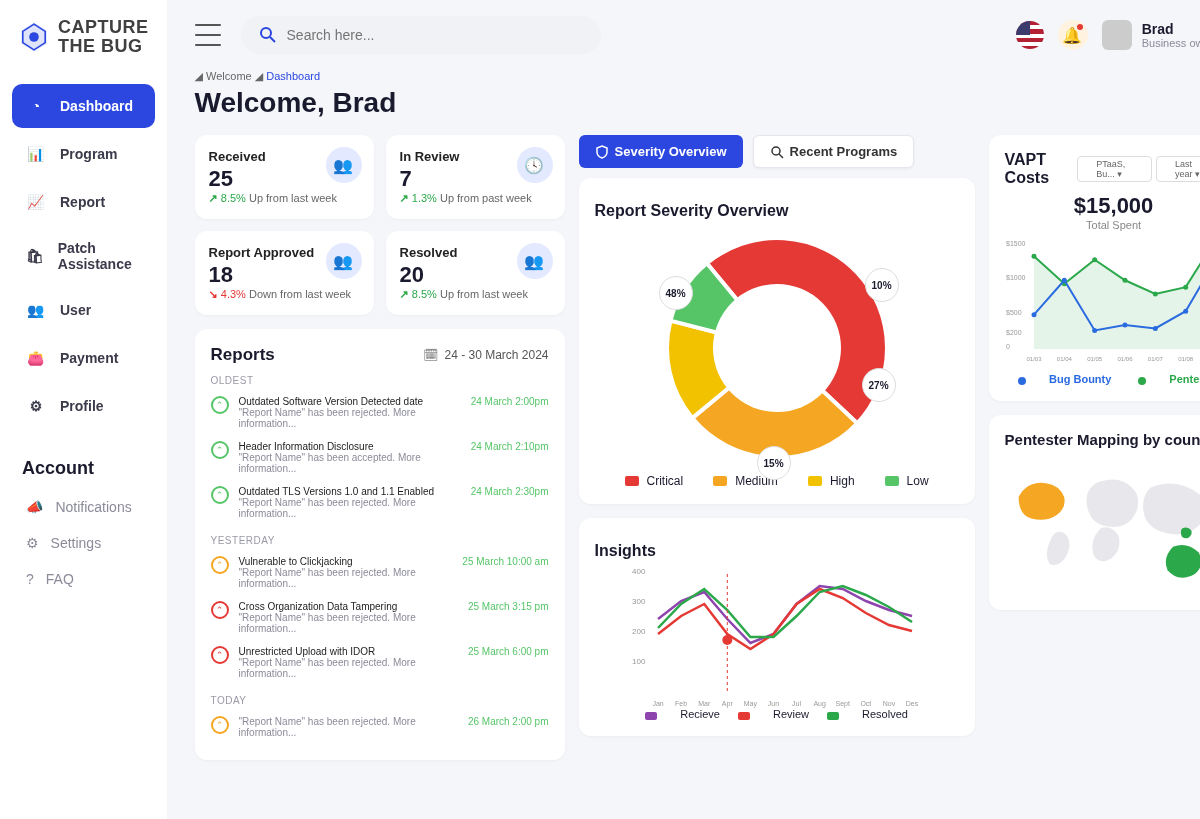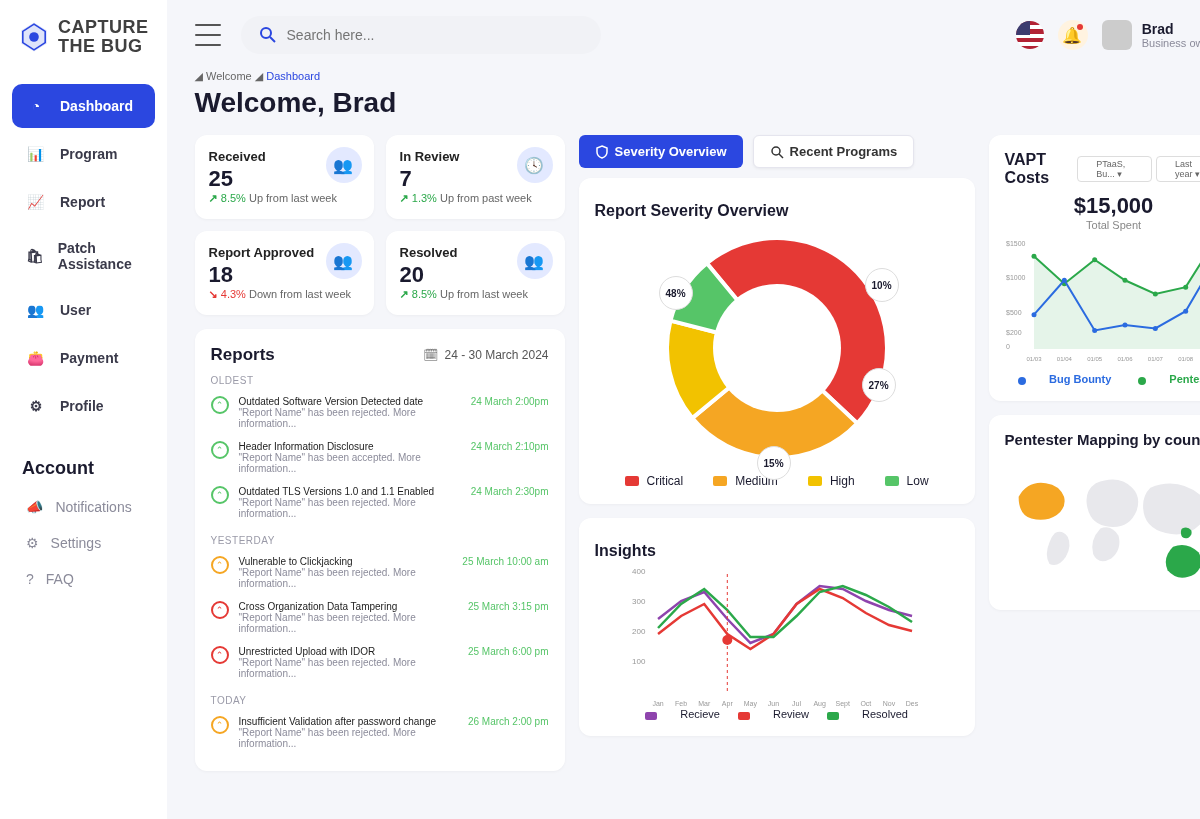"Insufficient Validation after password" div.report-title { html: <div>Insufficient Validation after password change</div> -> none }
